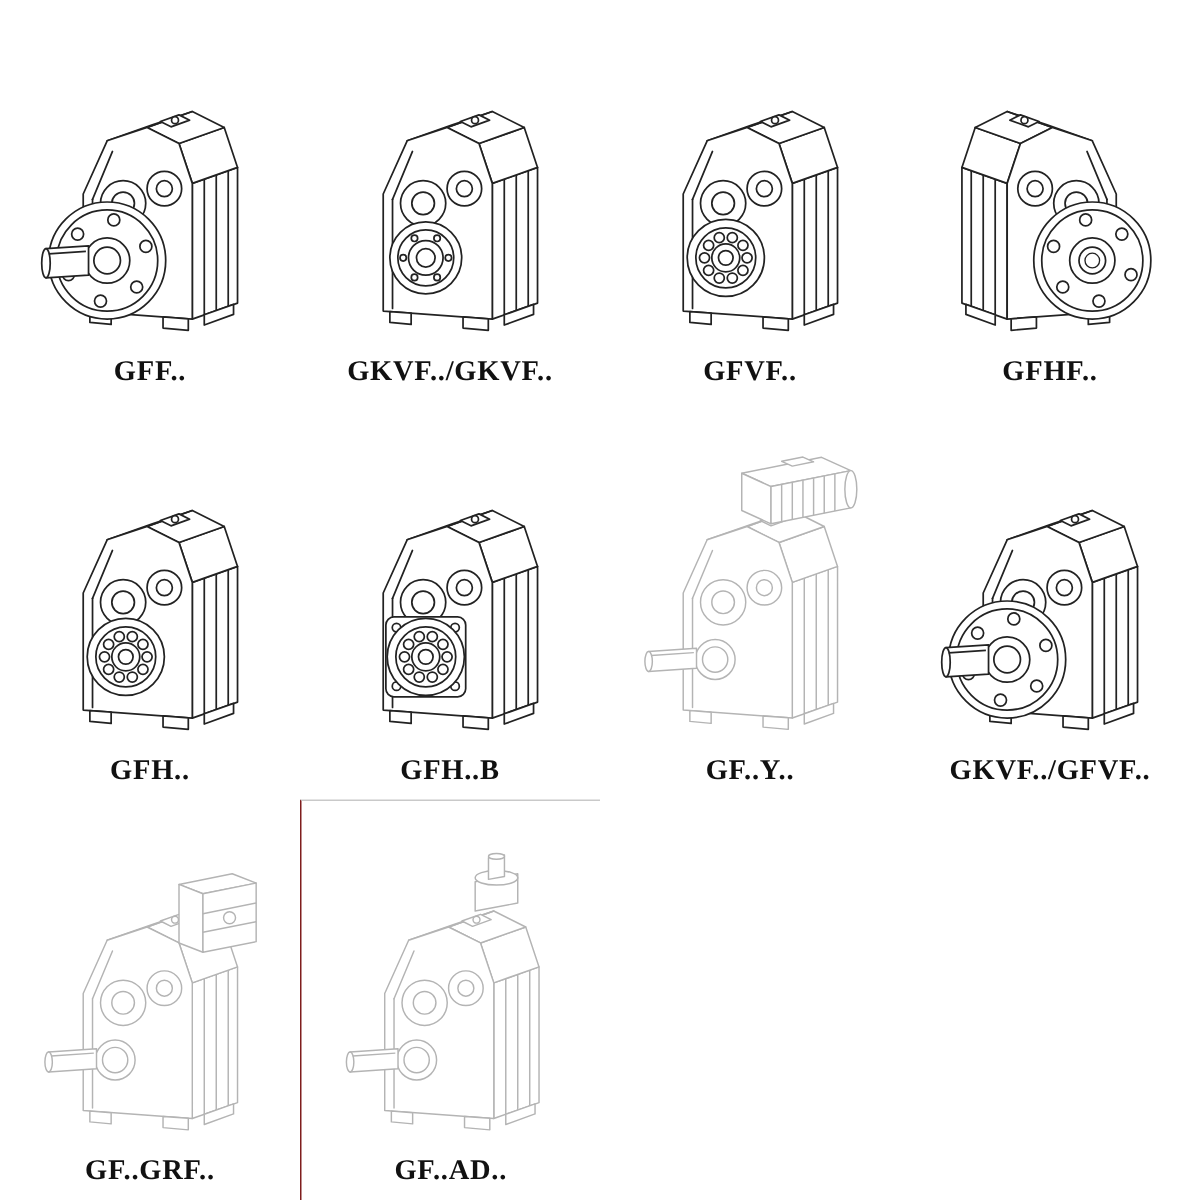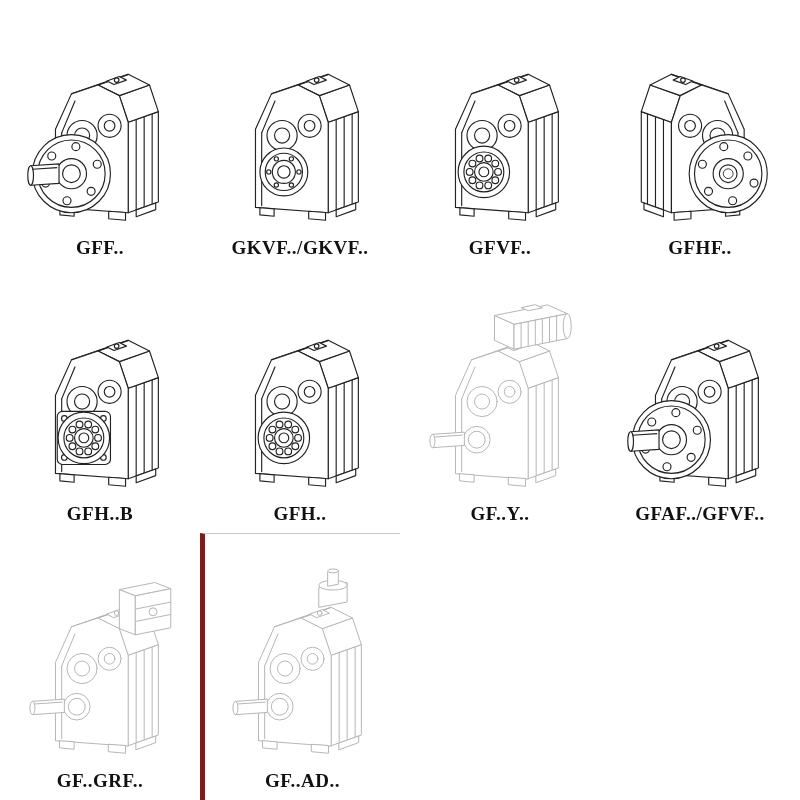"GFH..B" figure.cell { order: before "GFH.." -> after "GFH.." }
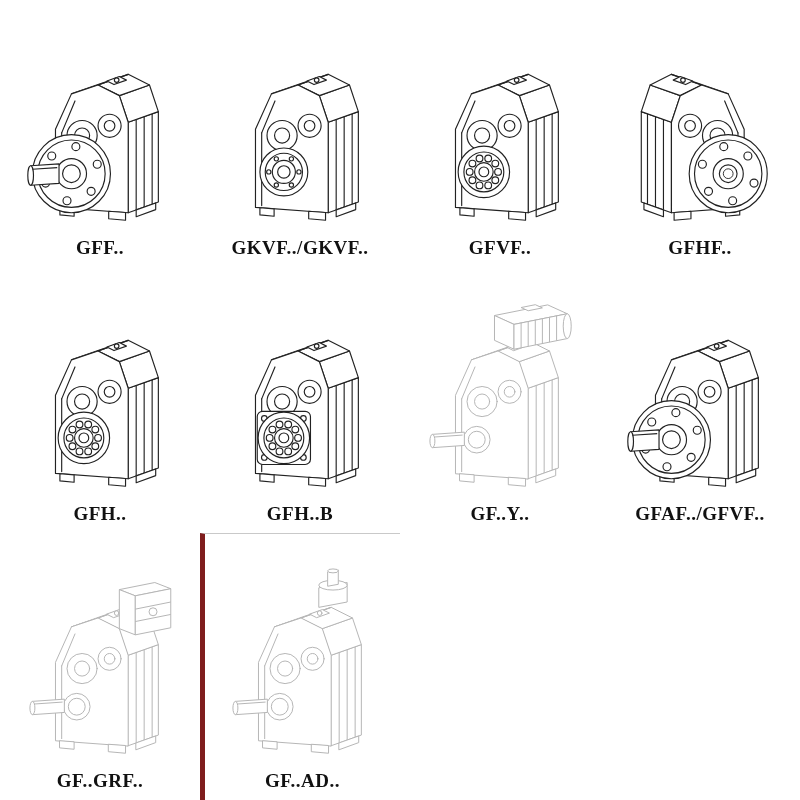"GFAF../GFVF.." figcaption.label { text: GFAF../GFVF -> GKVF../GFVF }
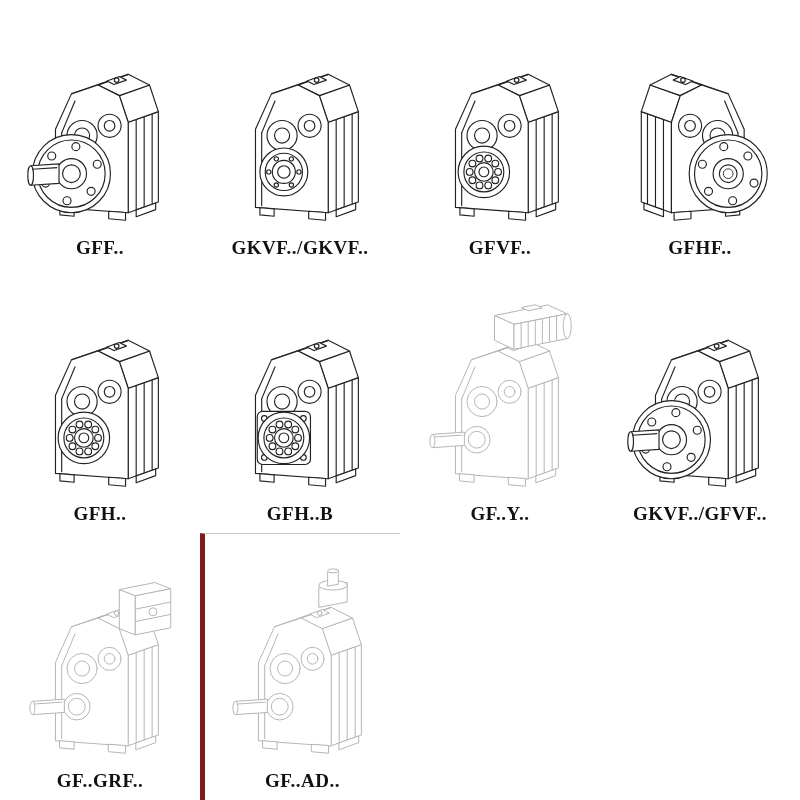"GF..AD.." .cell.boxed { border-left: 5px solid #7f1d1d -> 1px solid #7f1d1d }
